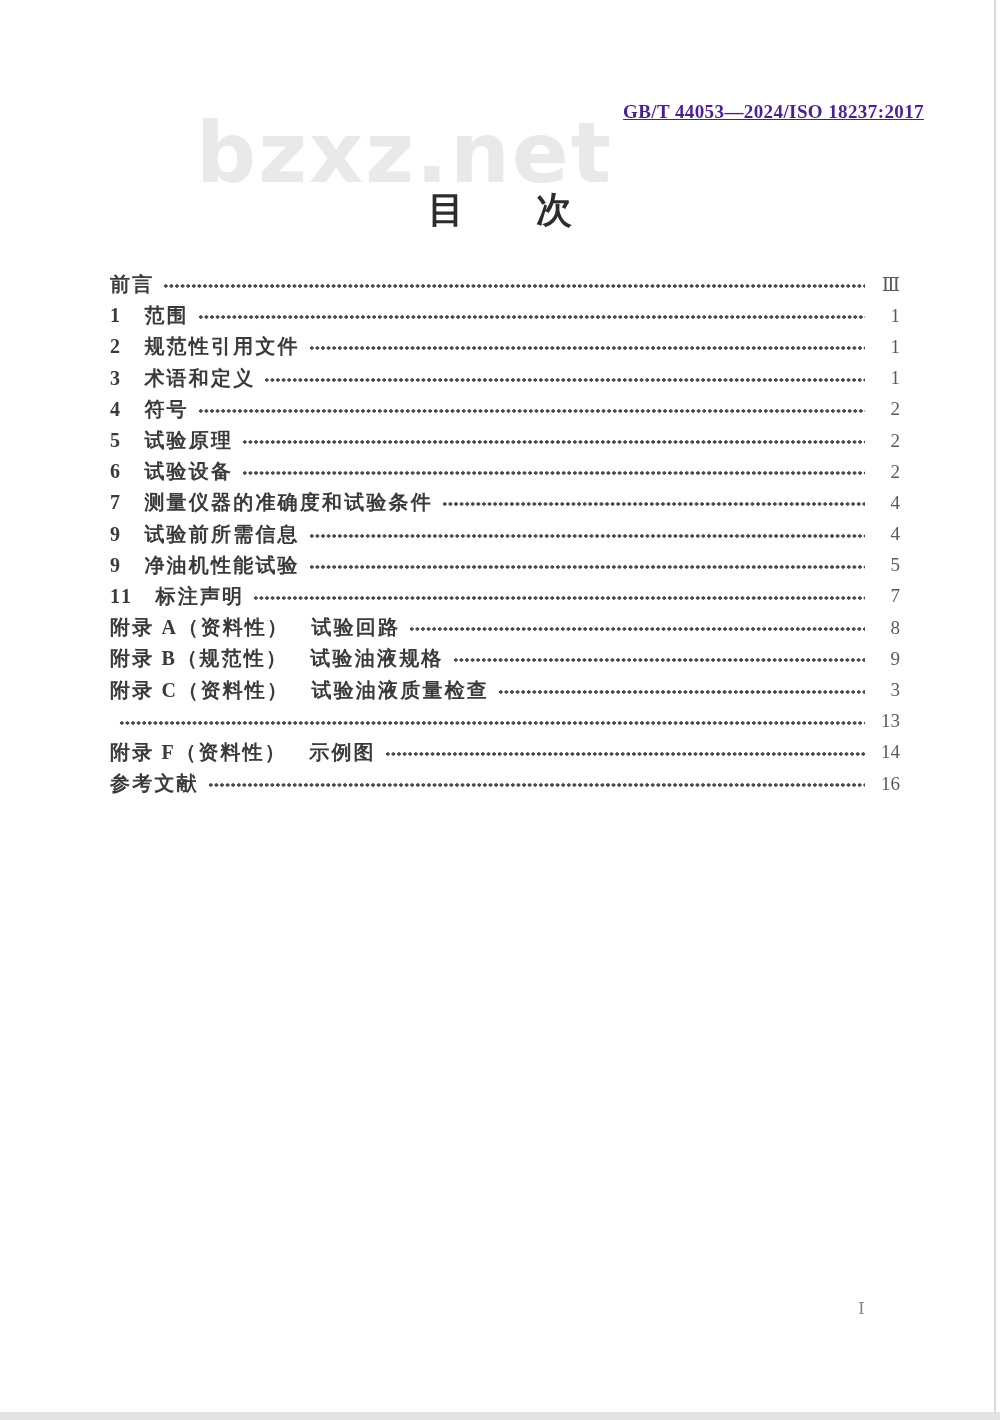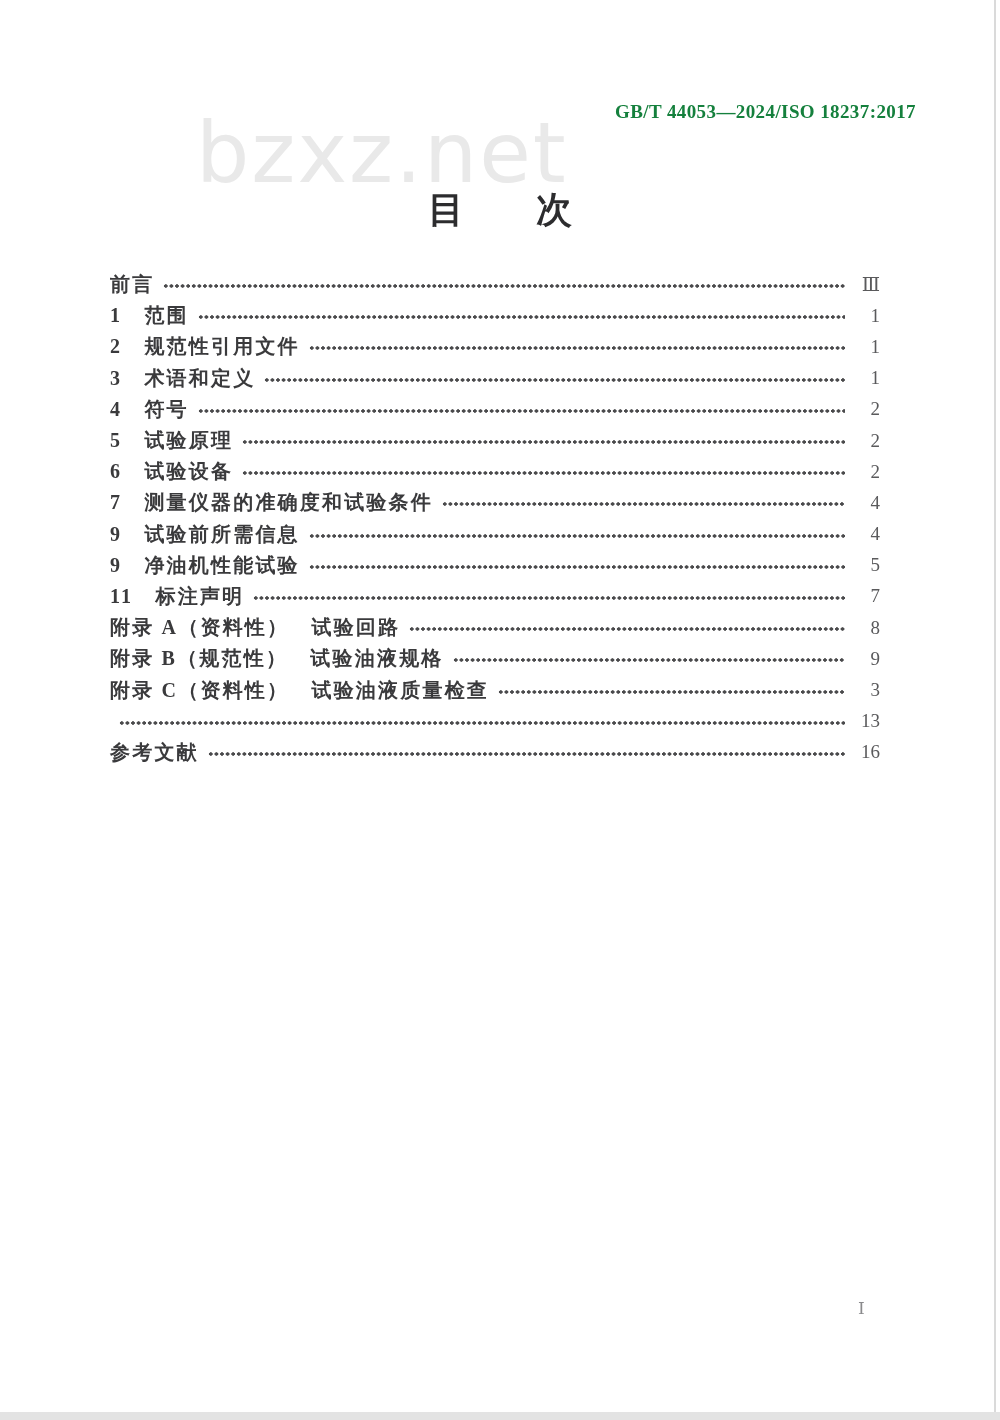"bzxz.net" .watermark { font-weight: normal -> bold }
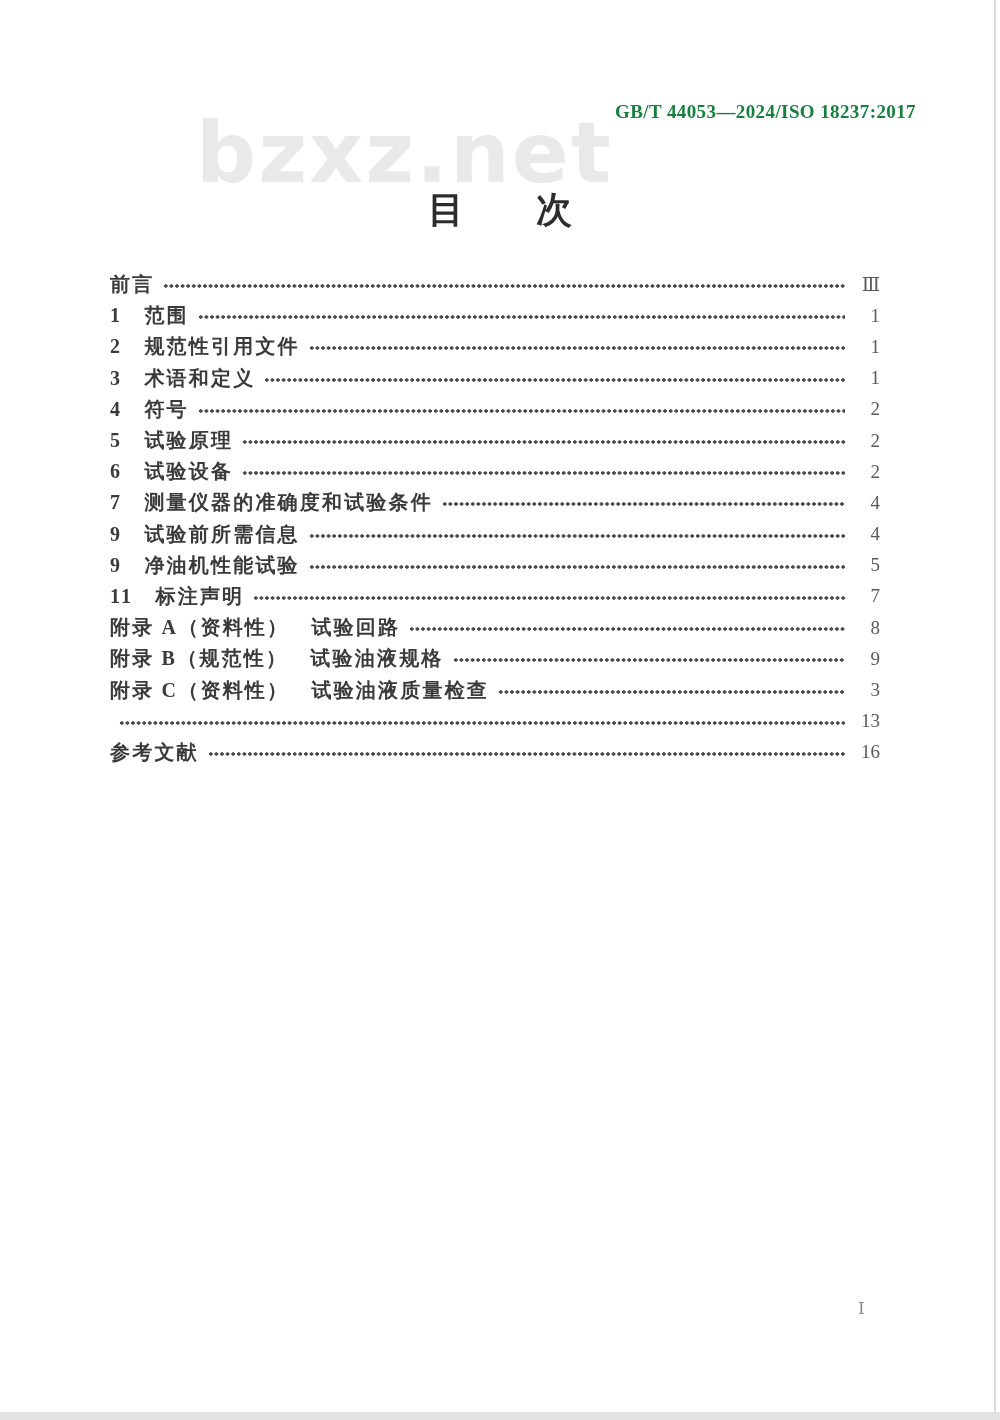"GB/T 44053—2024/ISO 18237:2017" .doc-header { color: #15803d -> #4c1d95; right: 84px -> 76px; text-decoration: none -> underline }
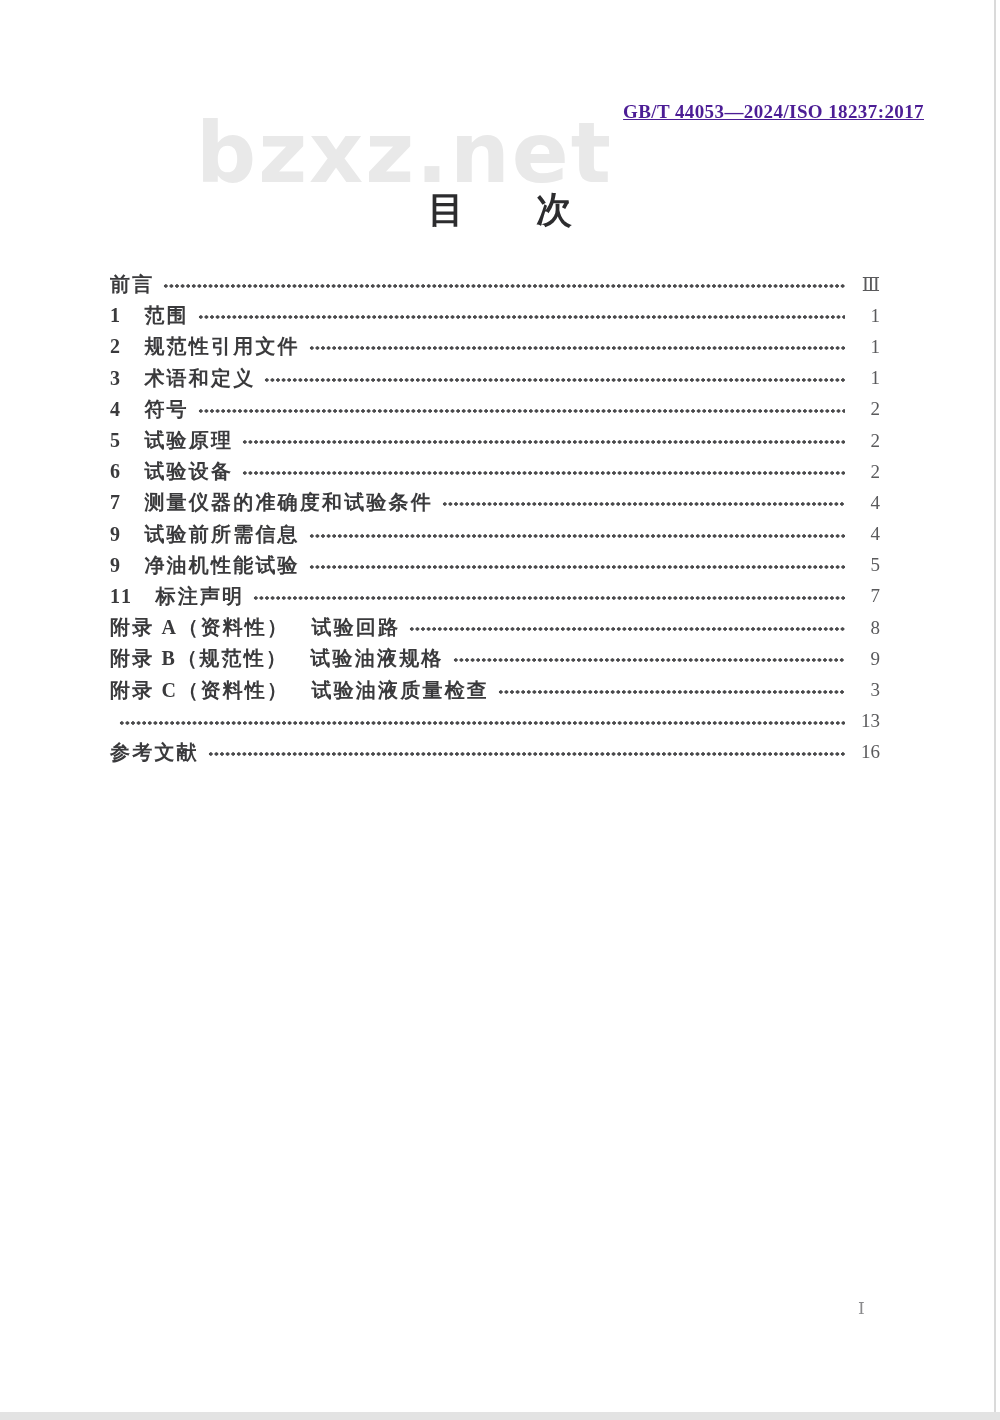"前言" .toc { right: 120px -> 100px }
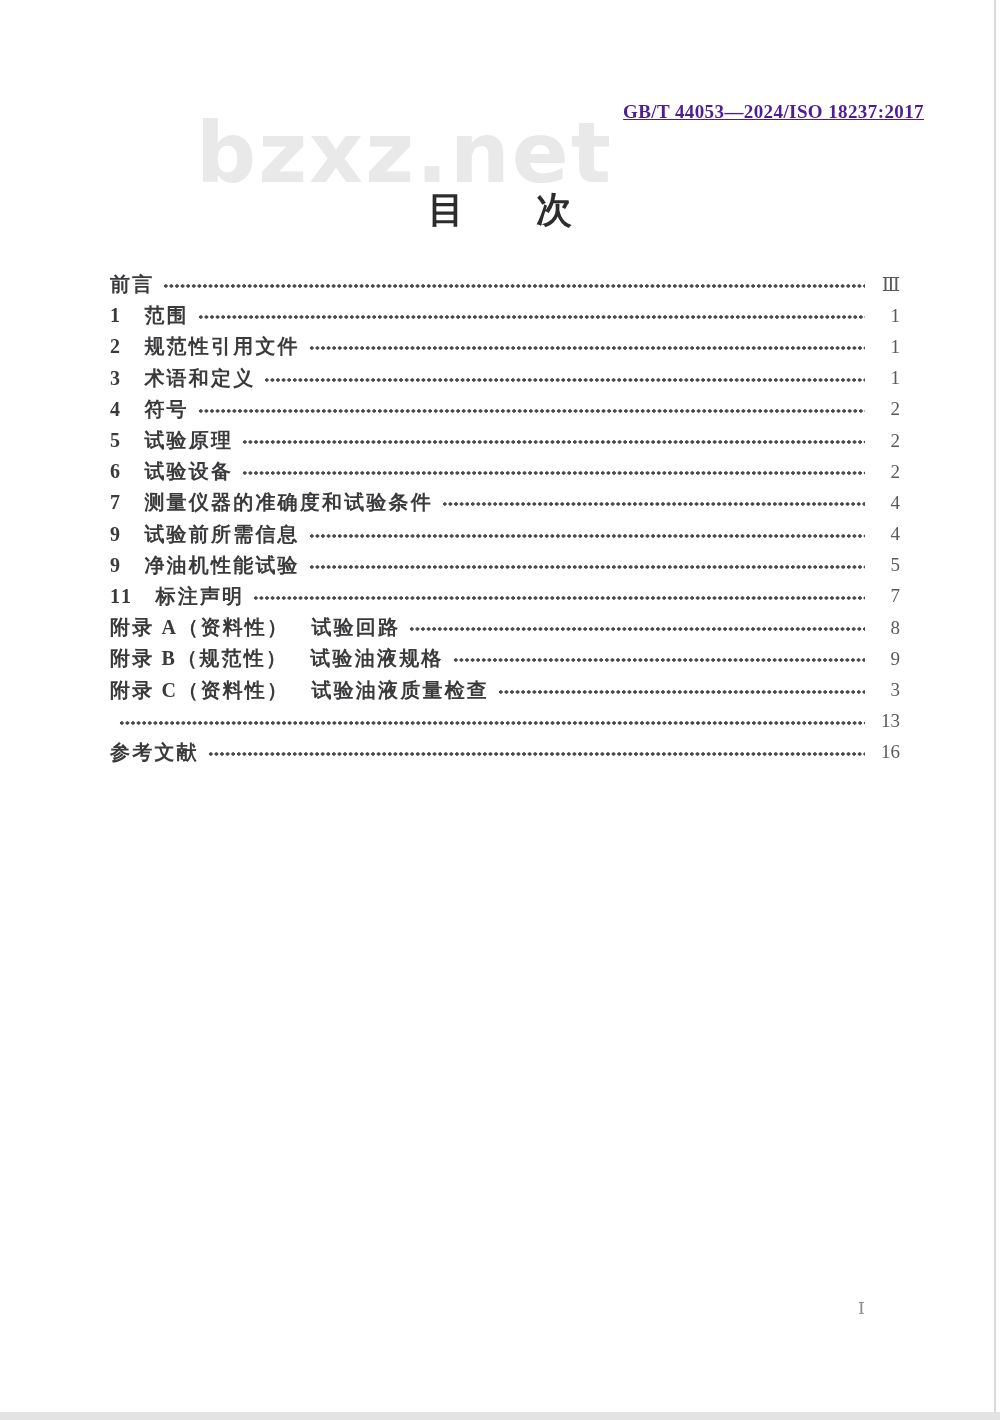"附录 F（资料性） 示例图" div.toc-row { html: none -> <div> <span>附录 F（资料性） 示例图</span> <span></span> <span>14</span> </div> }
